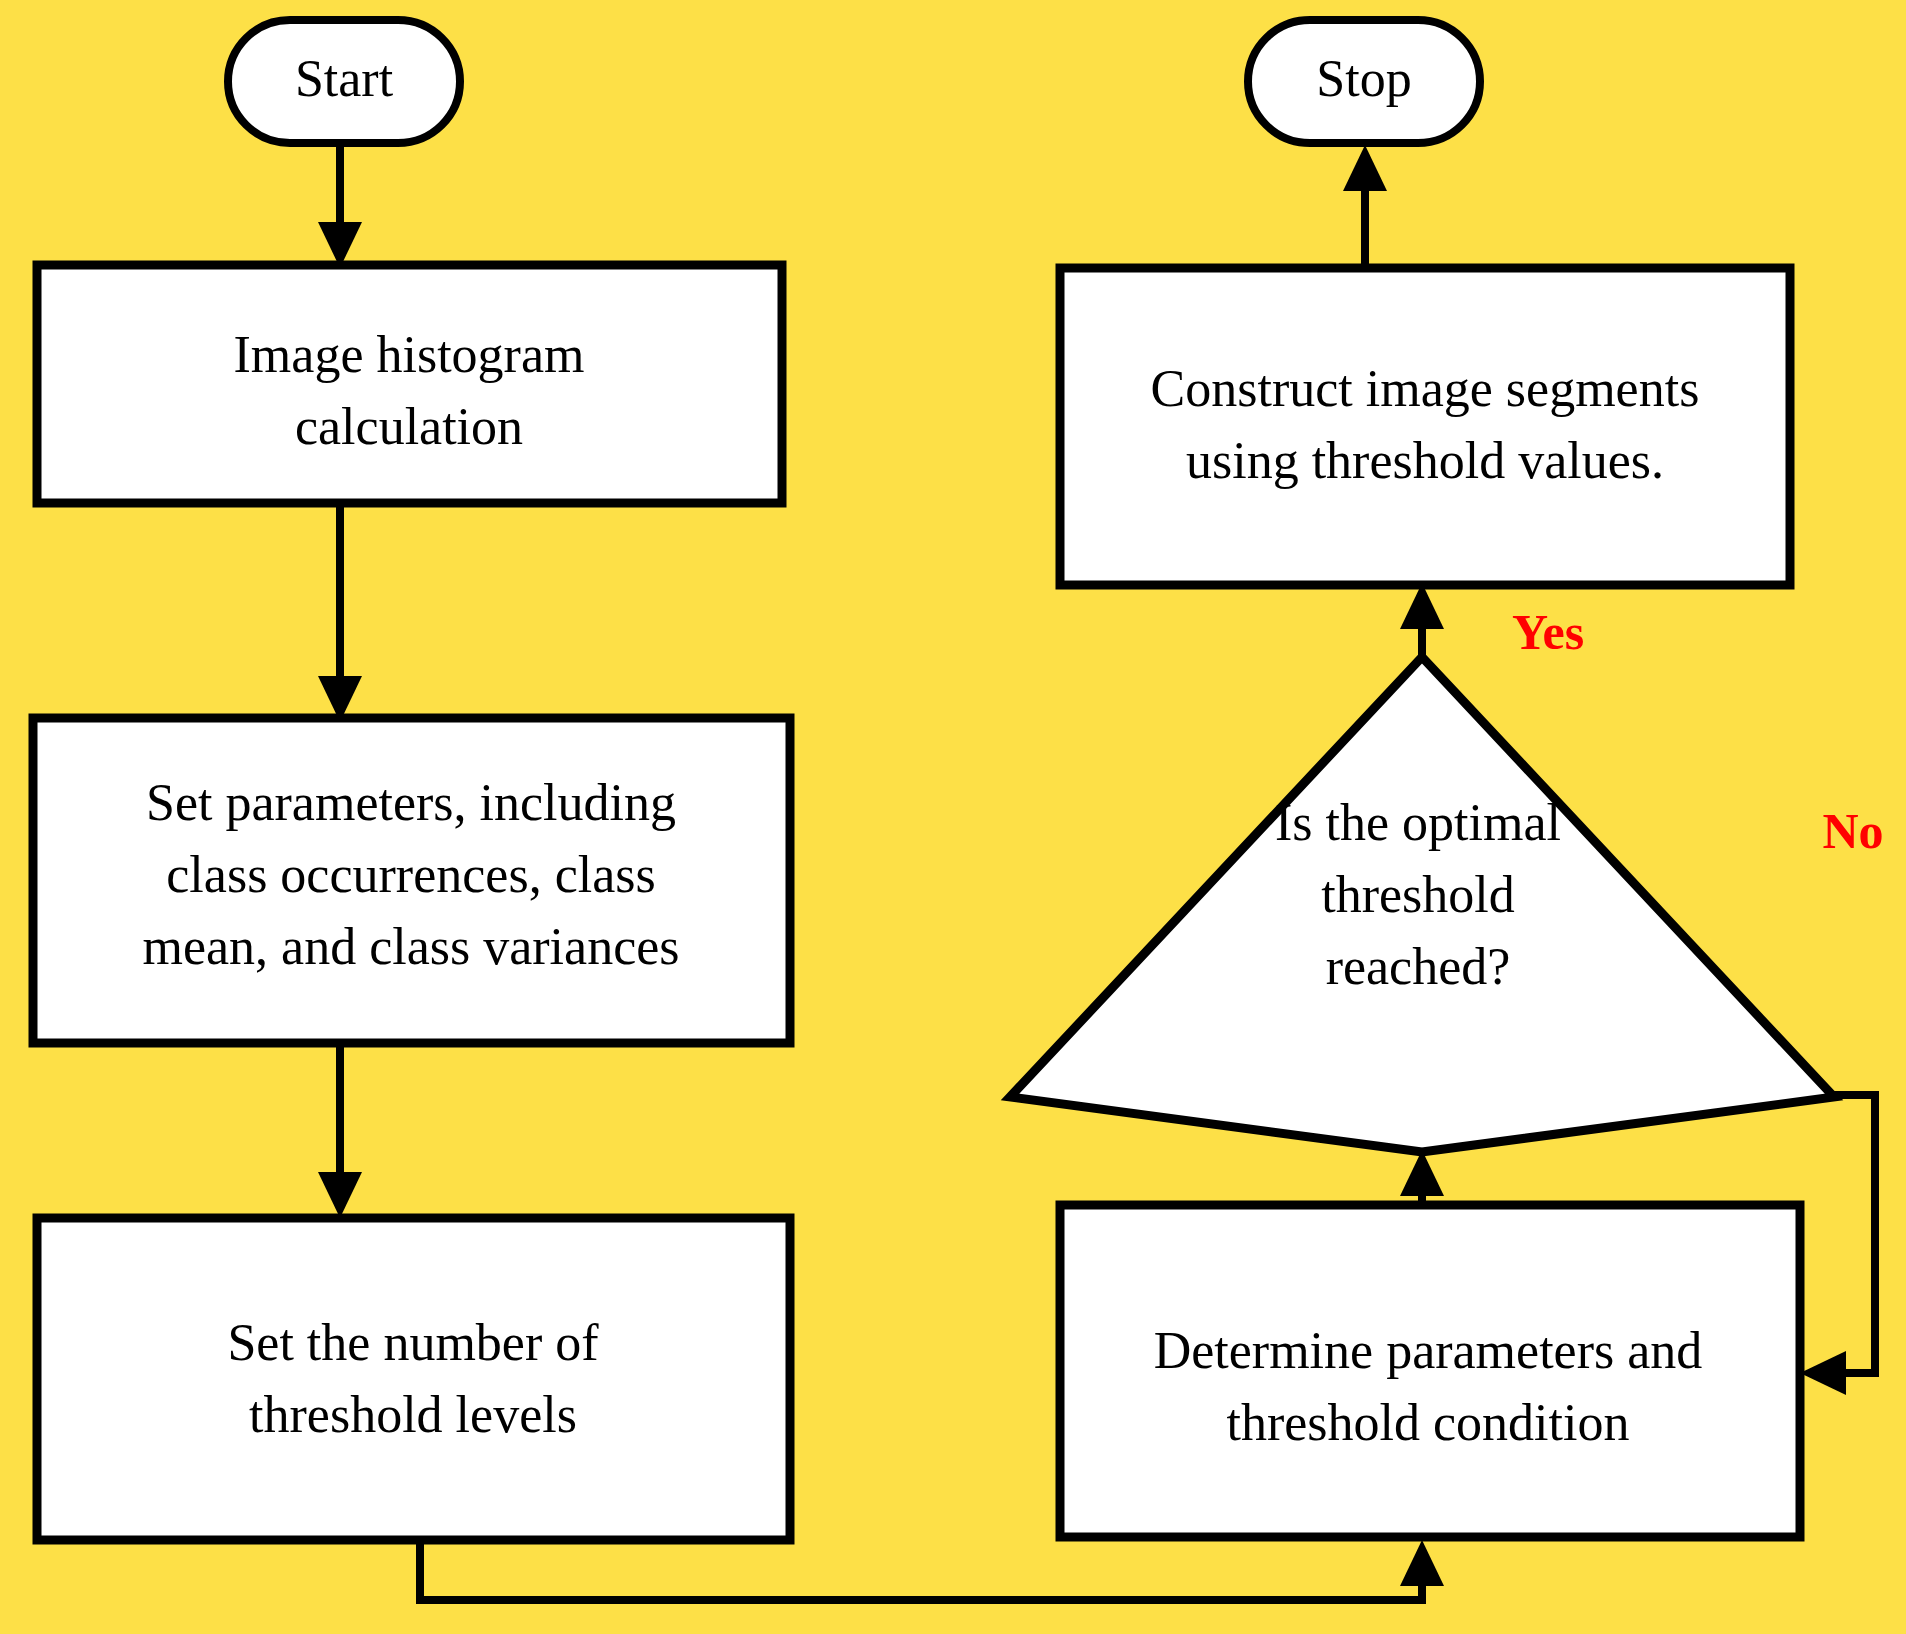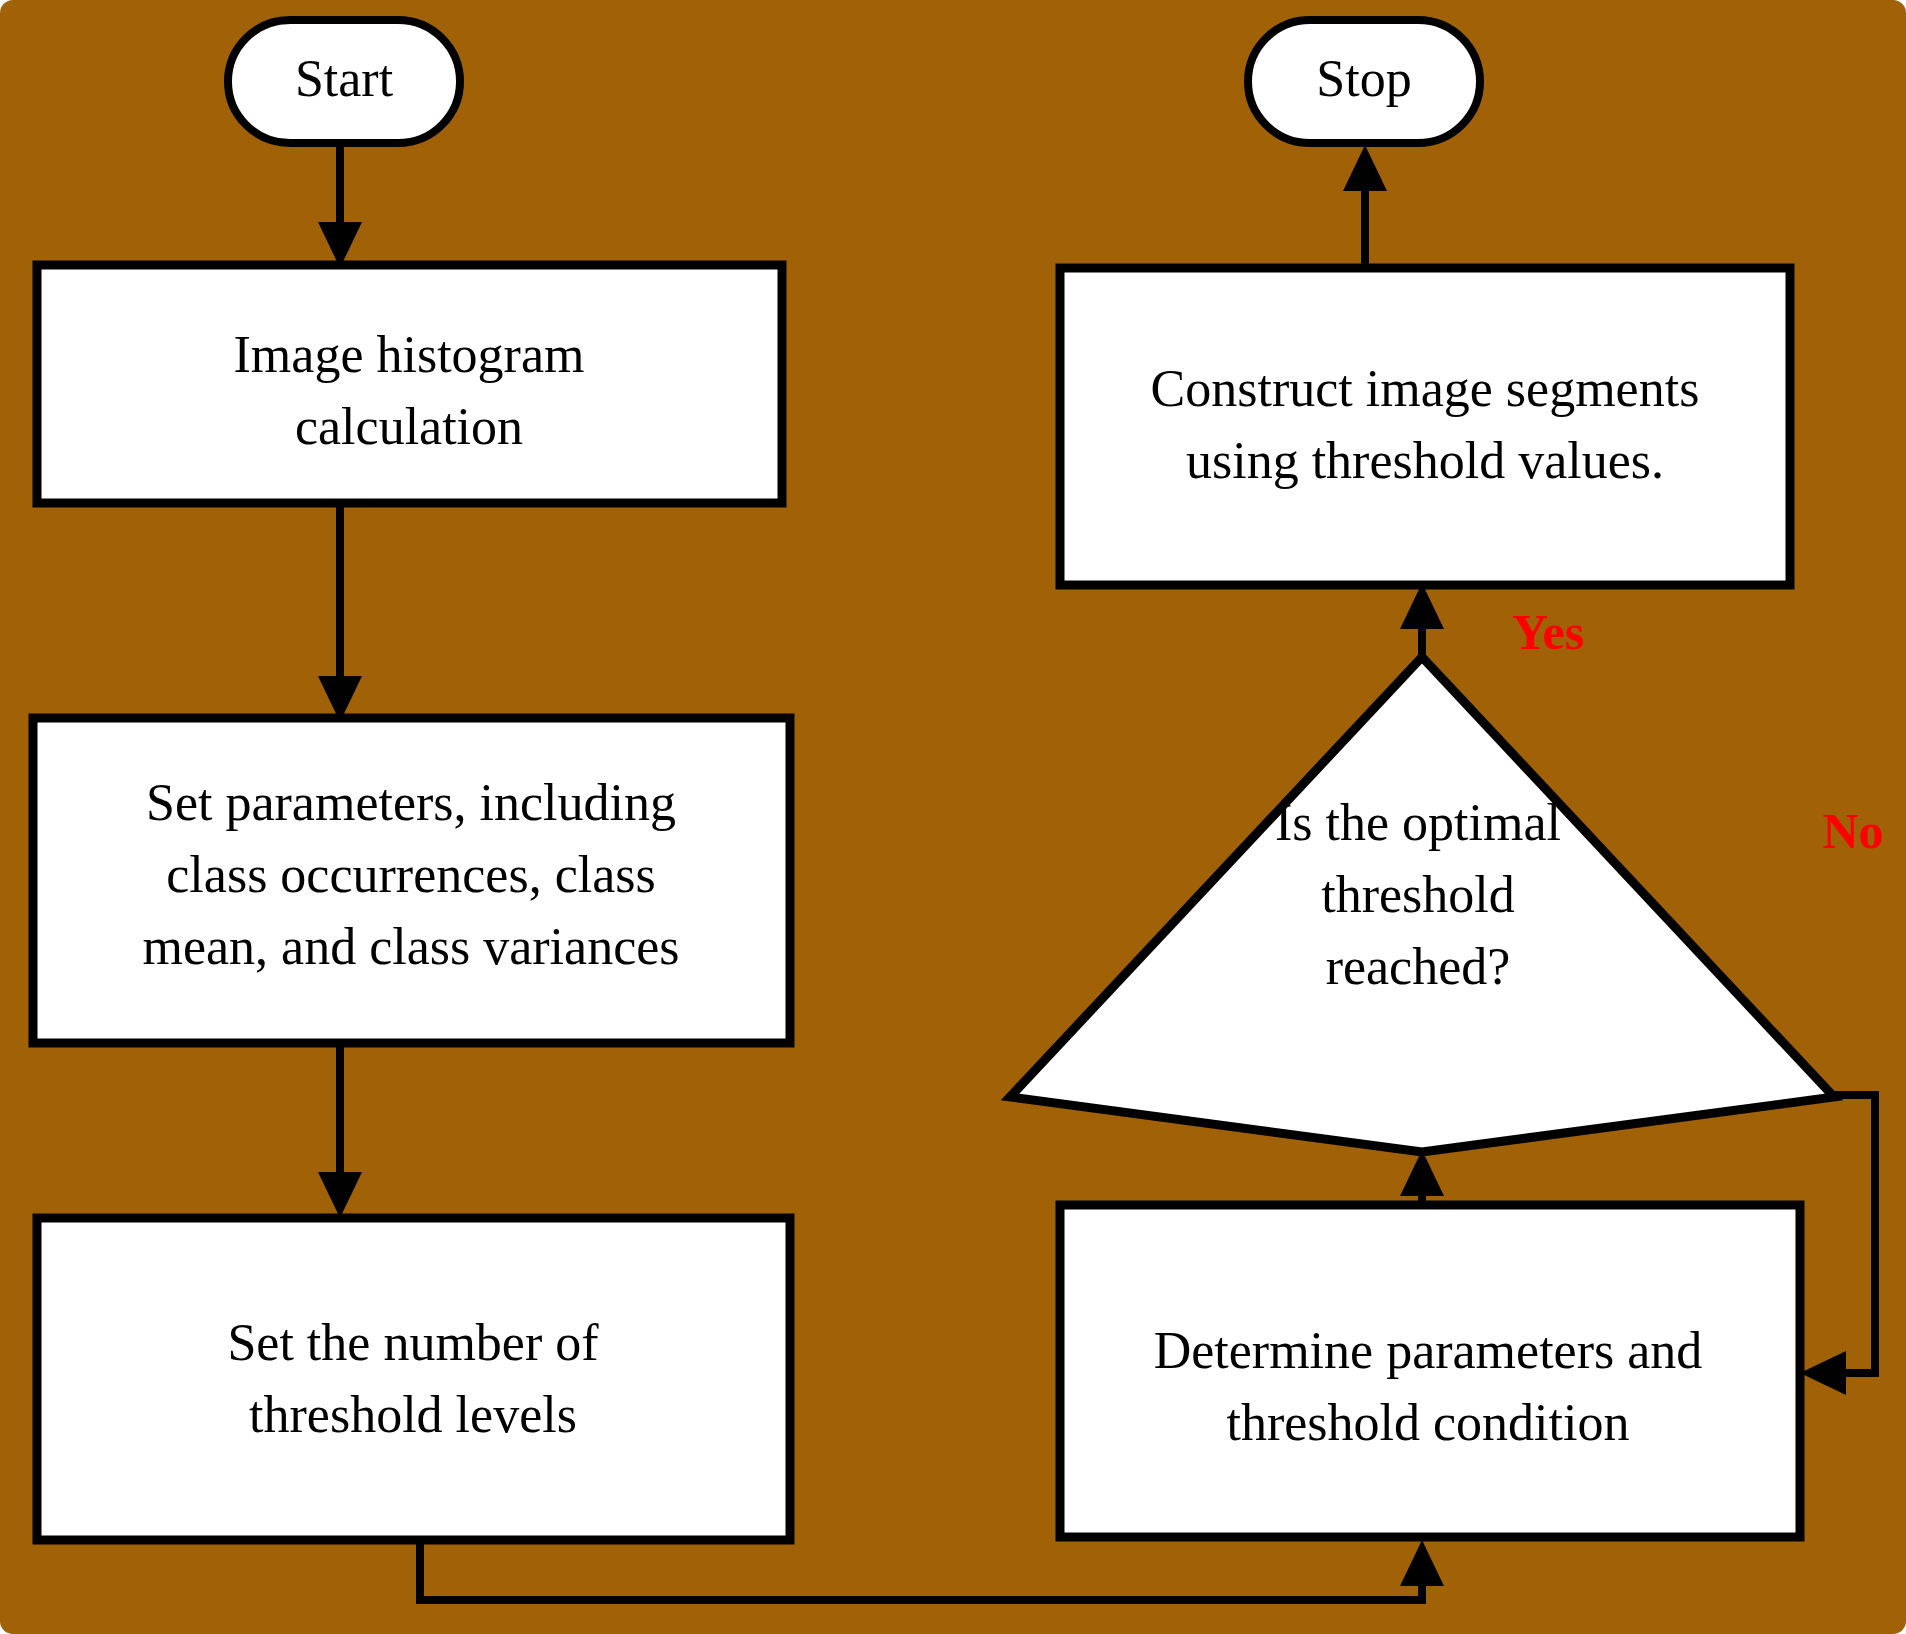"Start" #flowchart-root { background: #a16207 -> #fde047; border-radius: 13px -> none }
